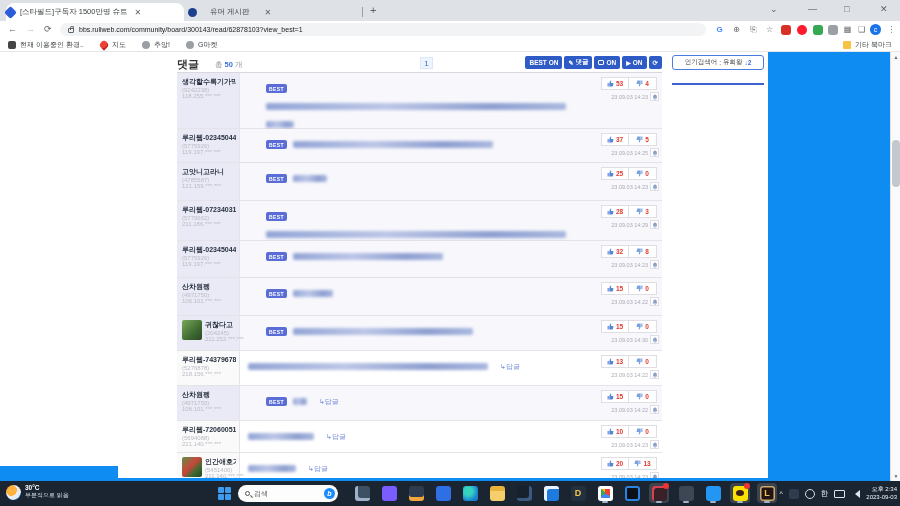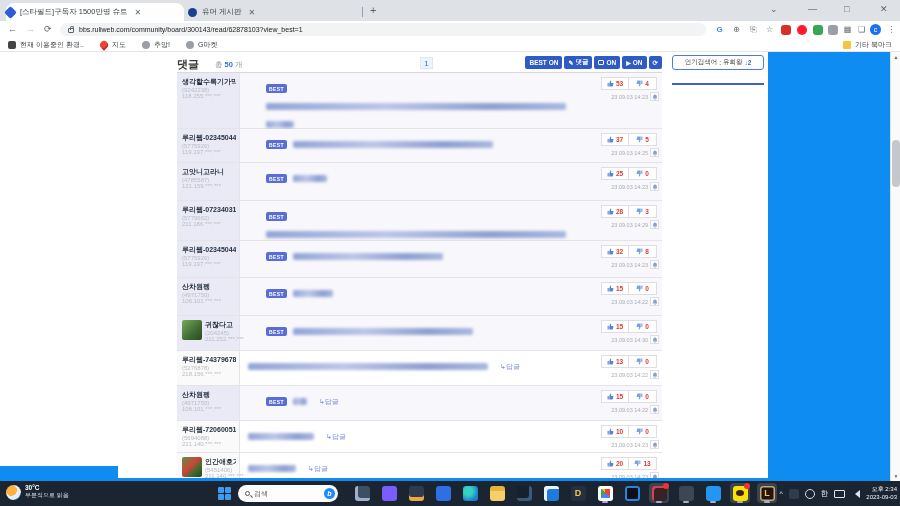"유머 게시판" div.tab { gap: none -> 8px }
